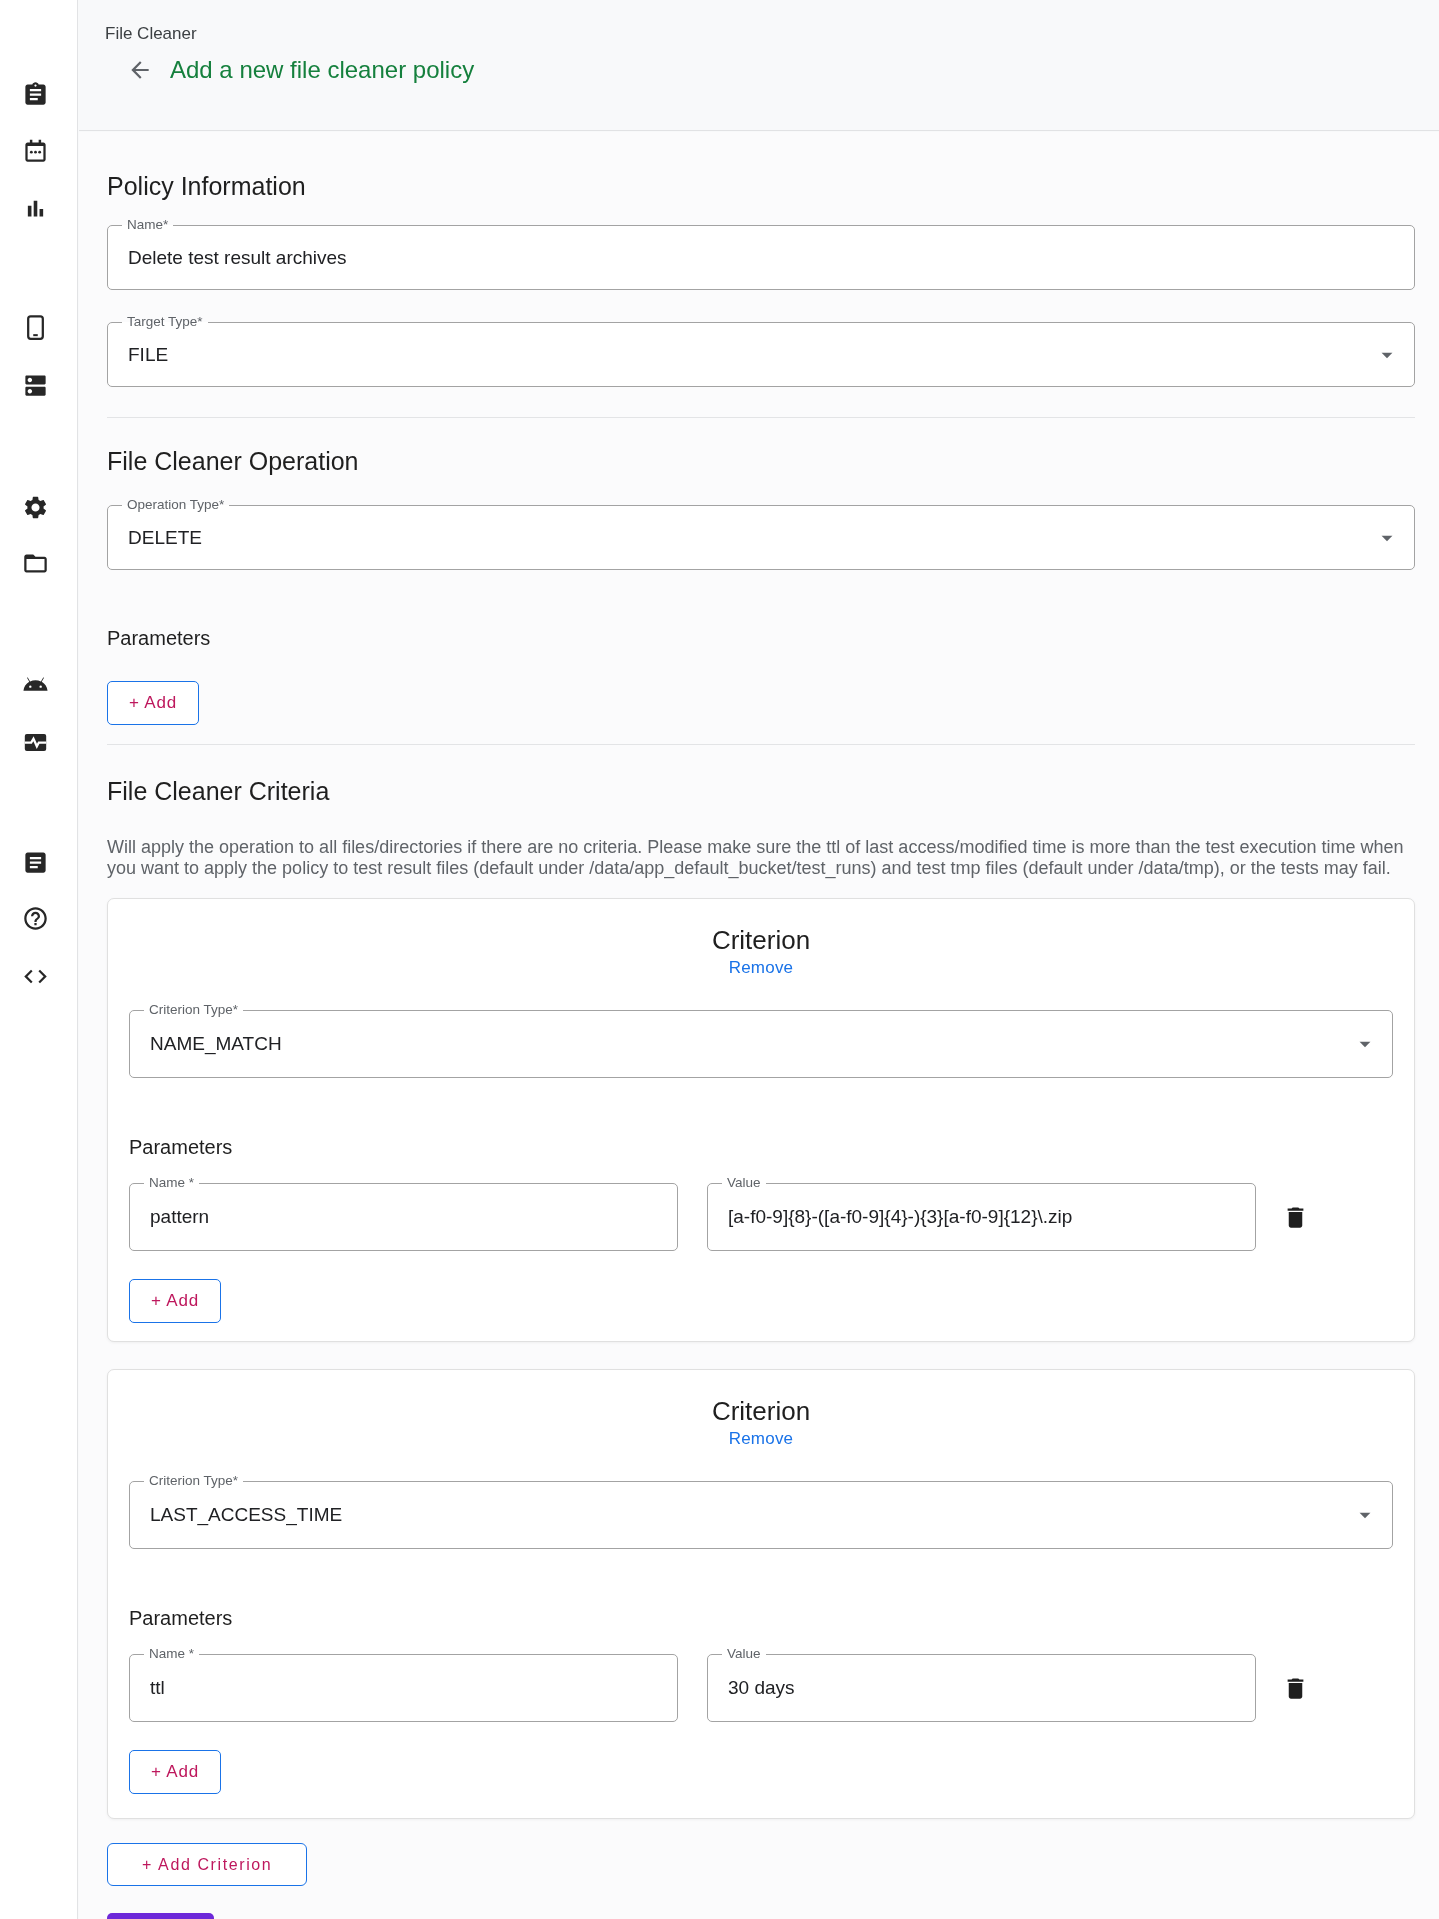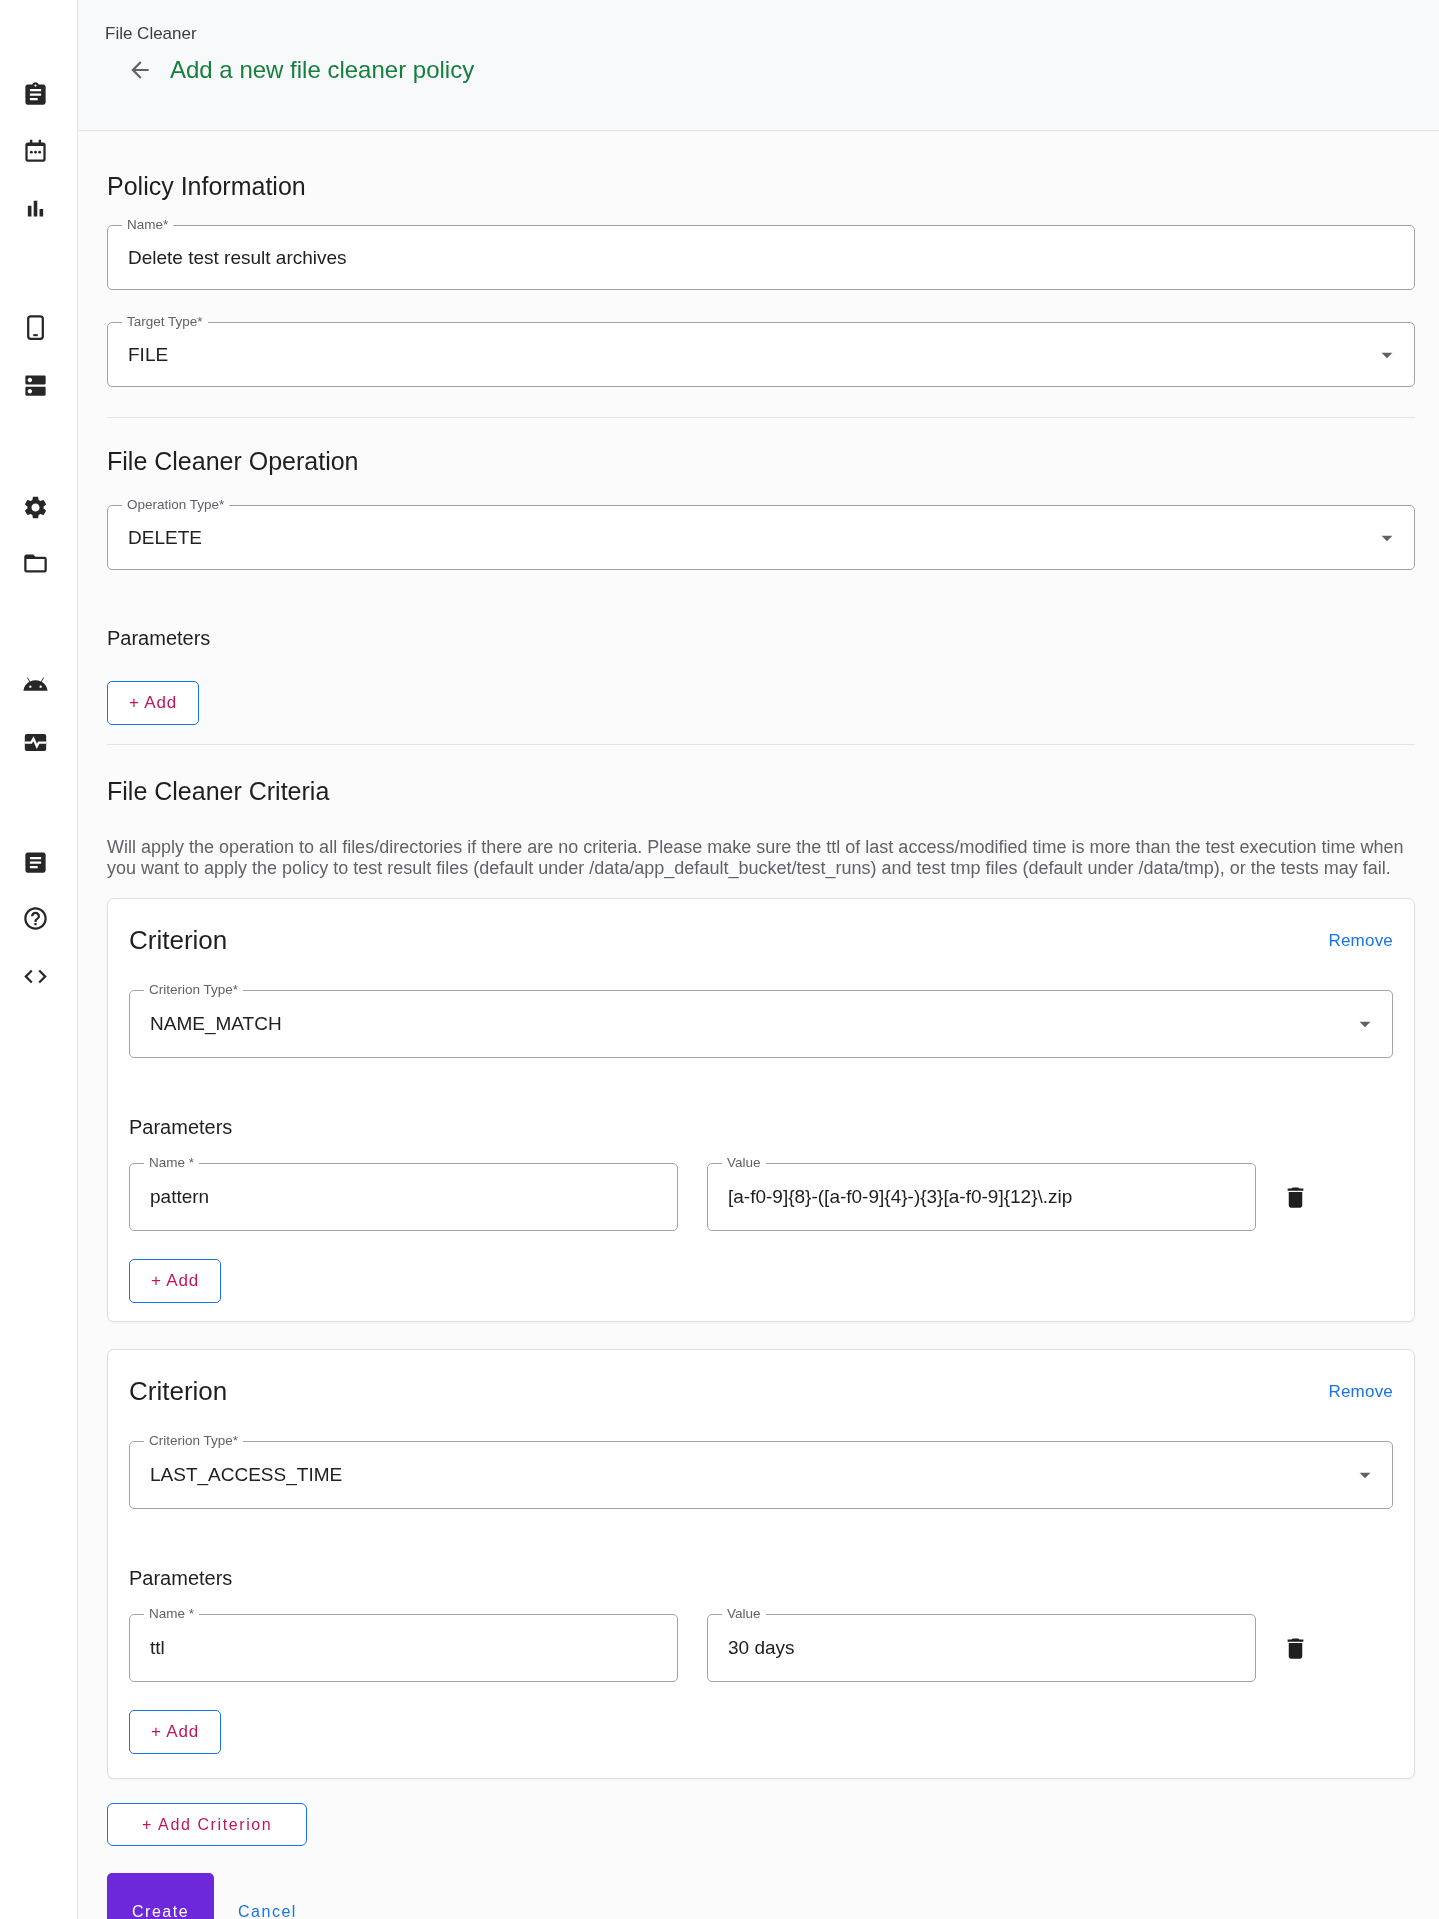"Criterion" .card-head { flex-direction: none -> column }
